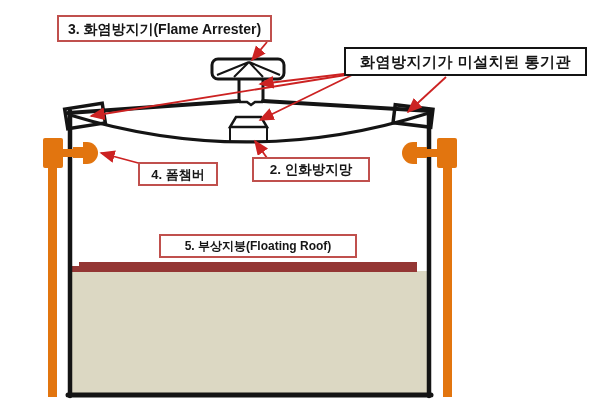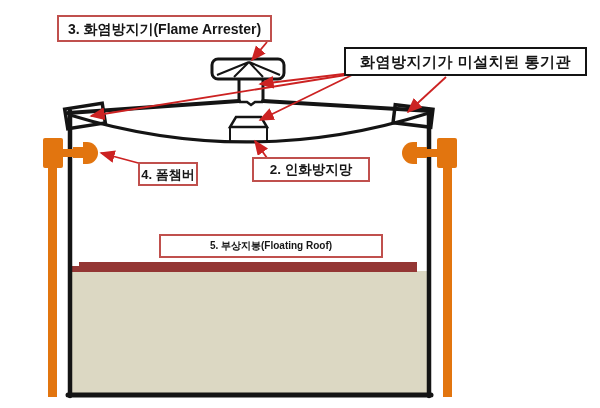"4. 폼챔버" #cb-foam { width: 60px -> 80px }
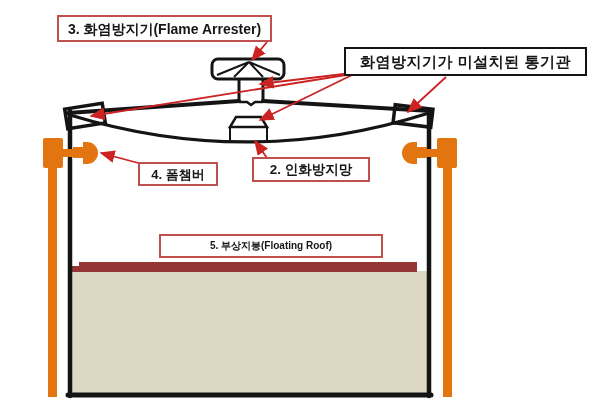"5. 부상지붕(Floating Roof)" #cb-roof { font-size: 10px -> 12px; width: 224px -> 198px }
